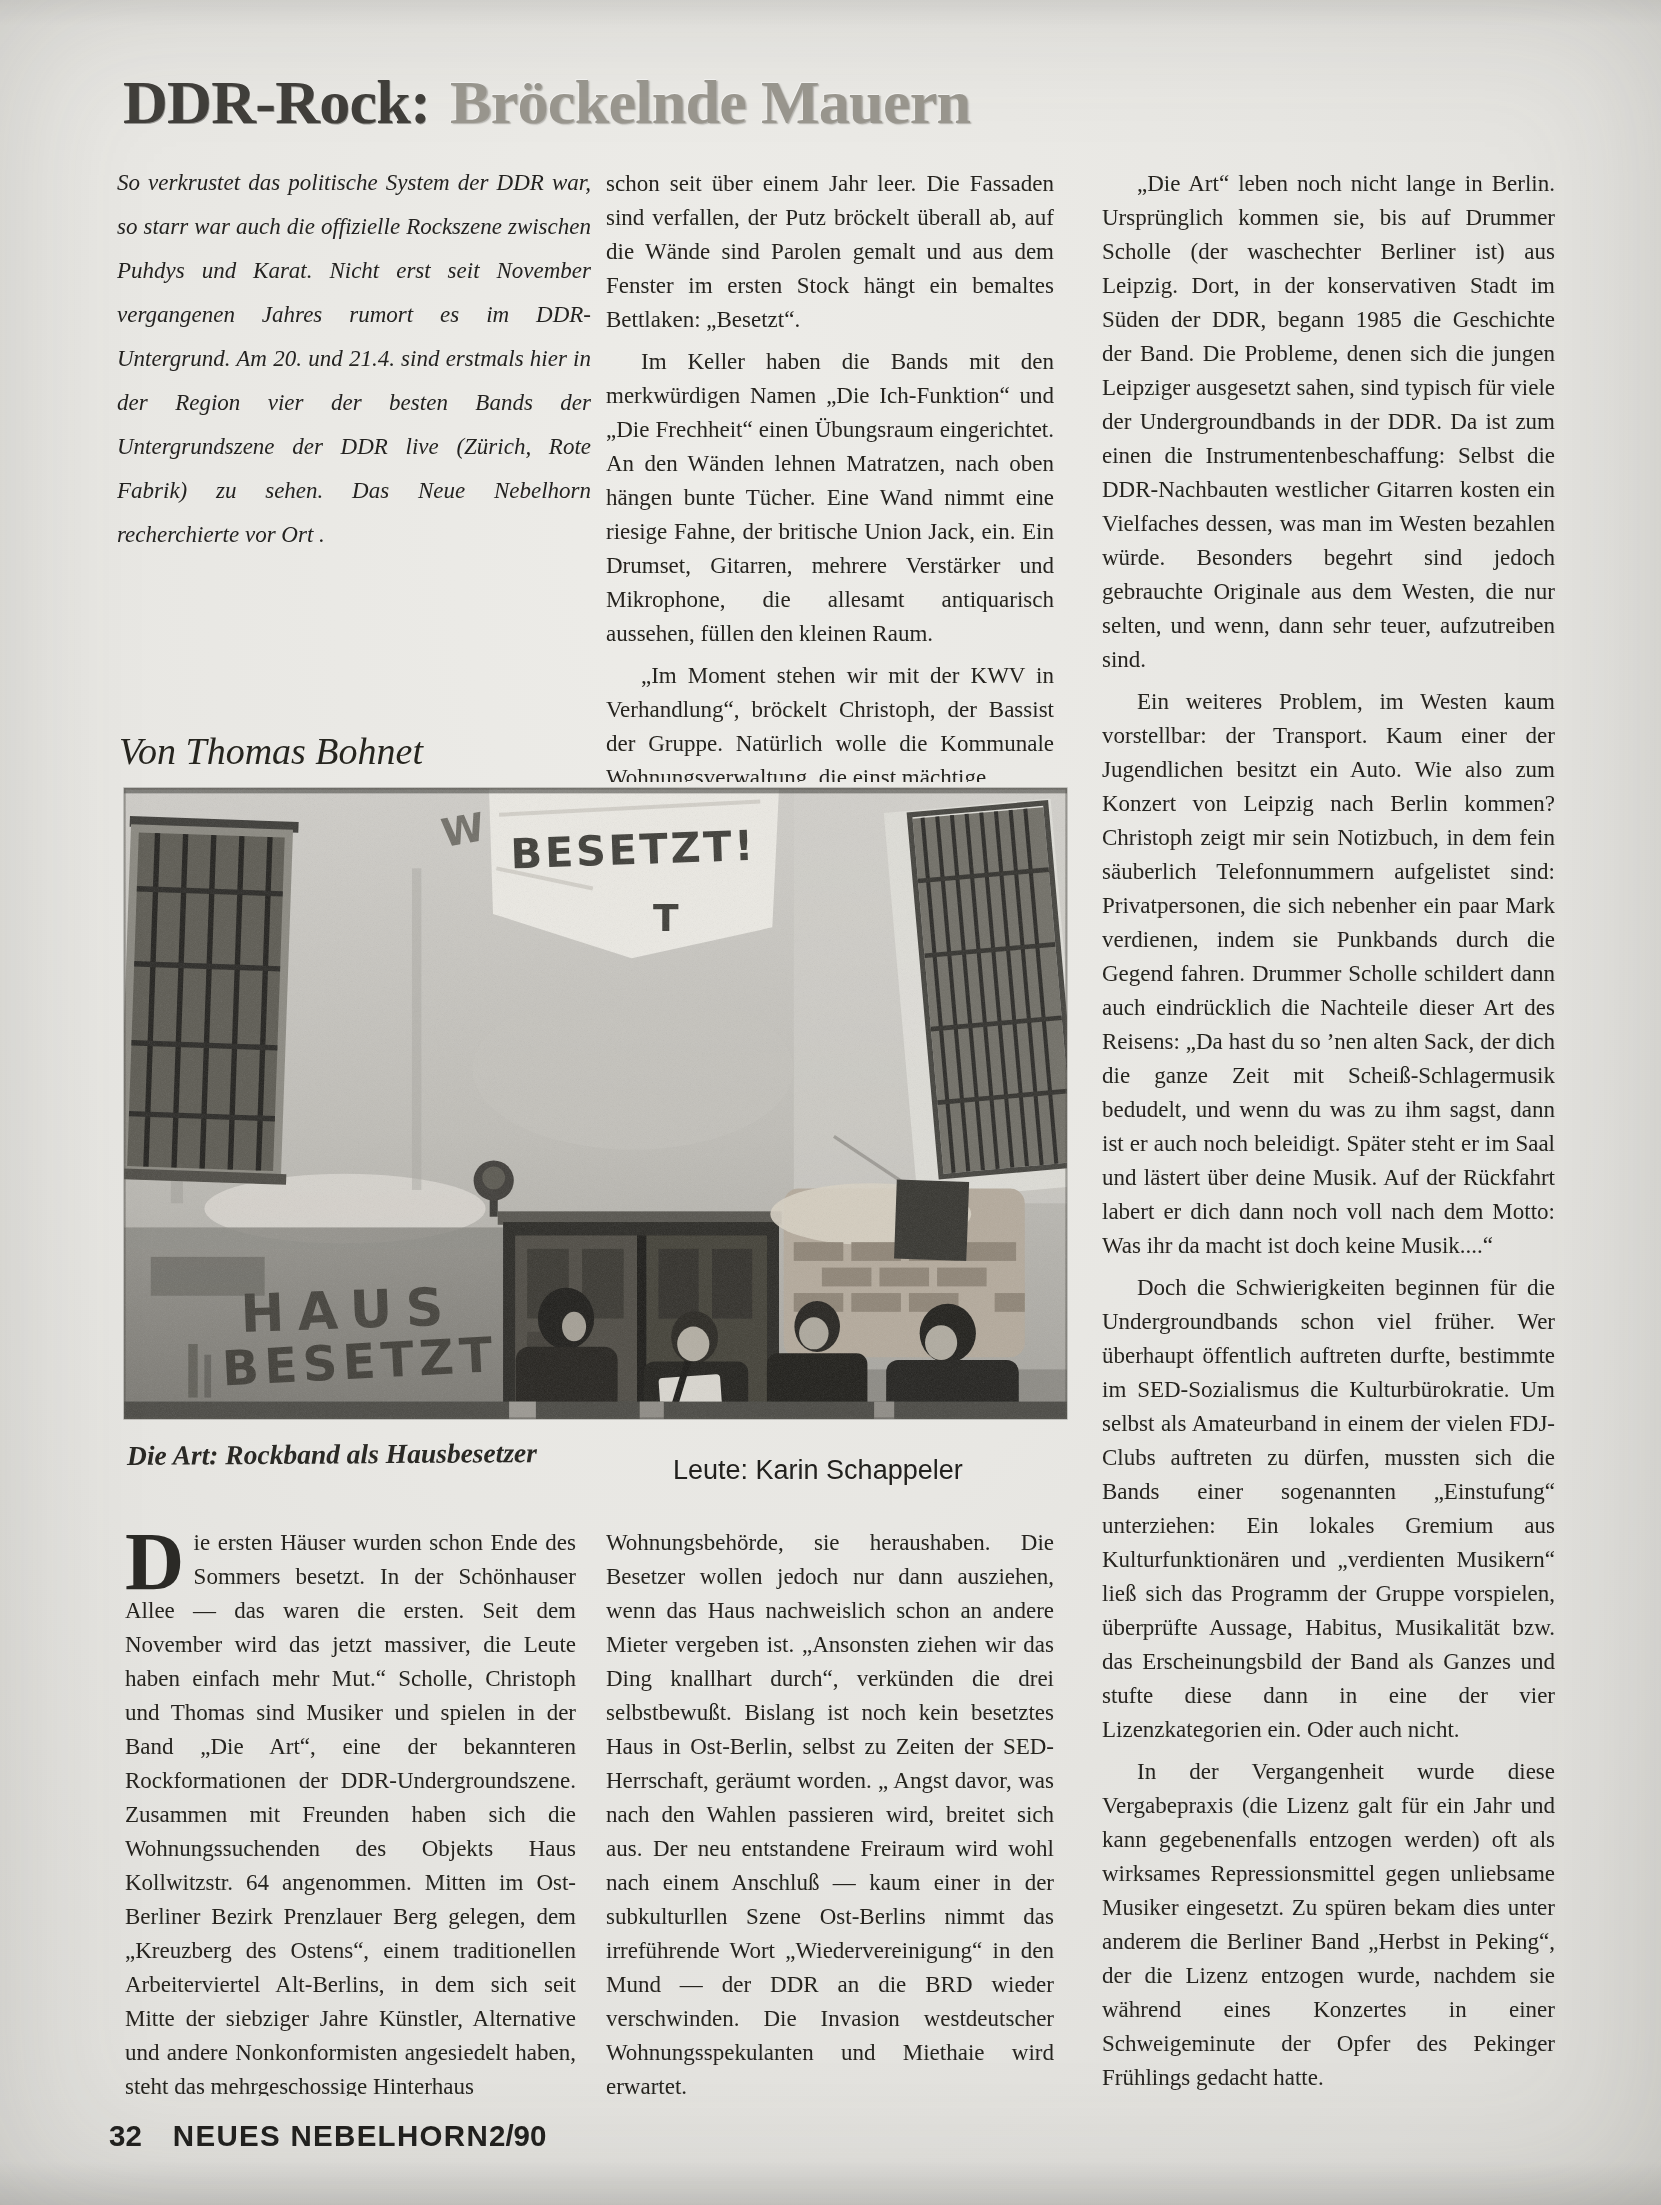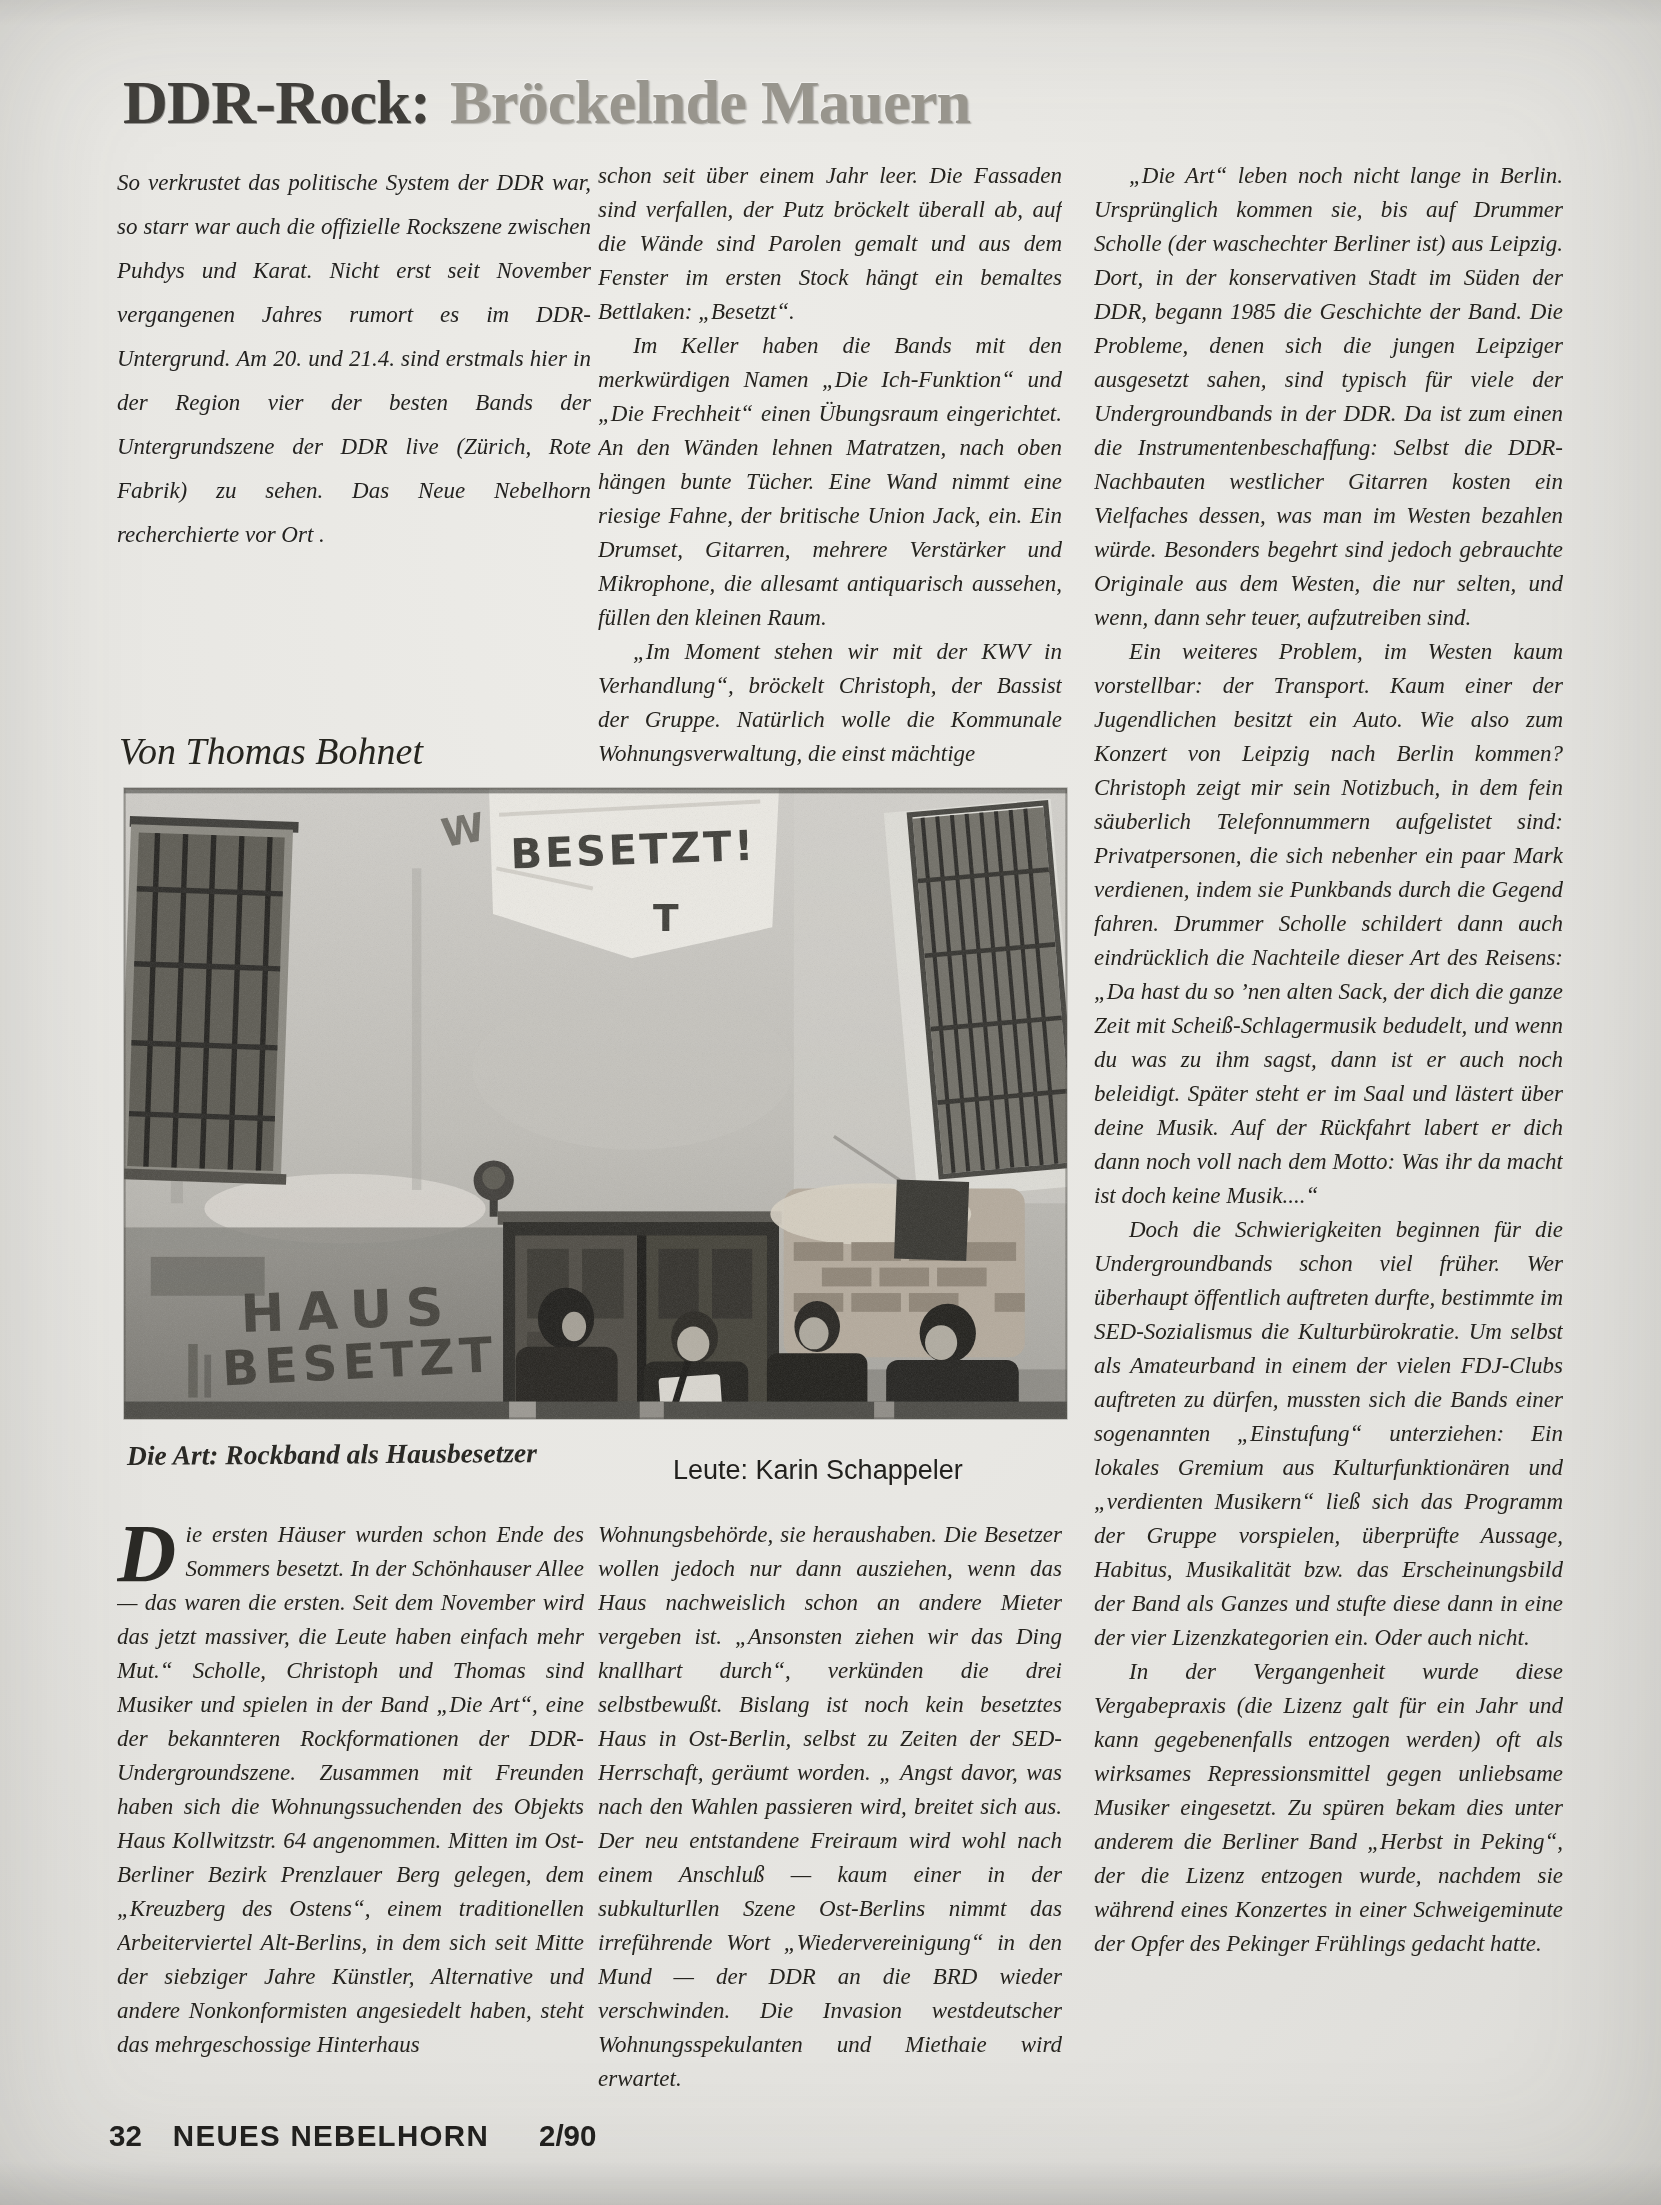"schon seit über einem Jahr" .col p { font-style: italic -> none; margin: 0 -> 8px }
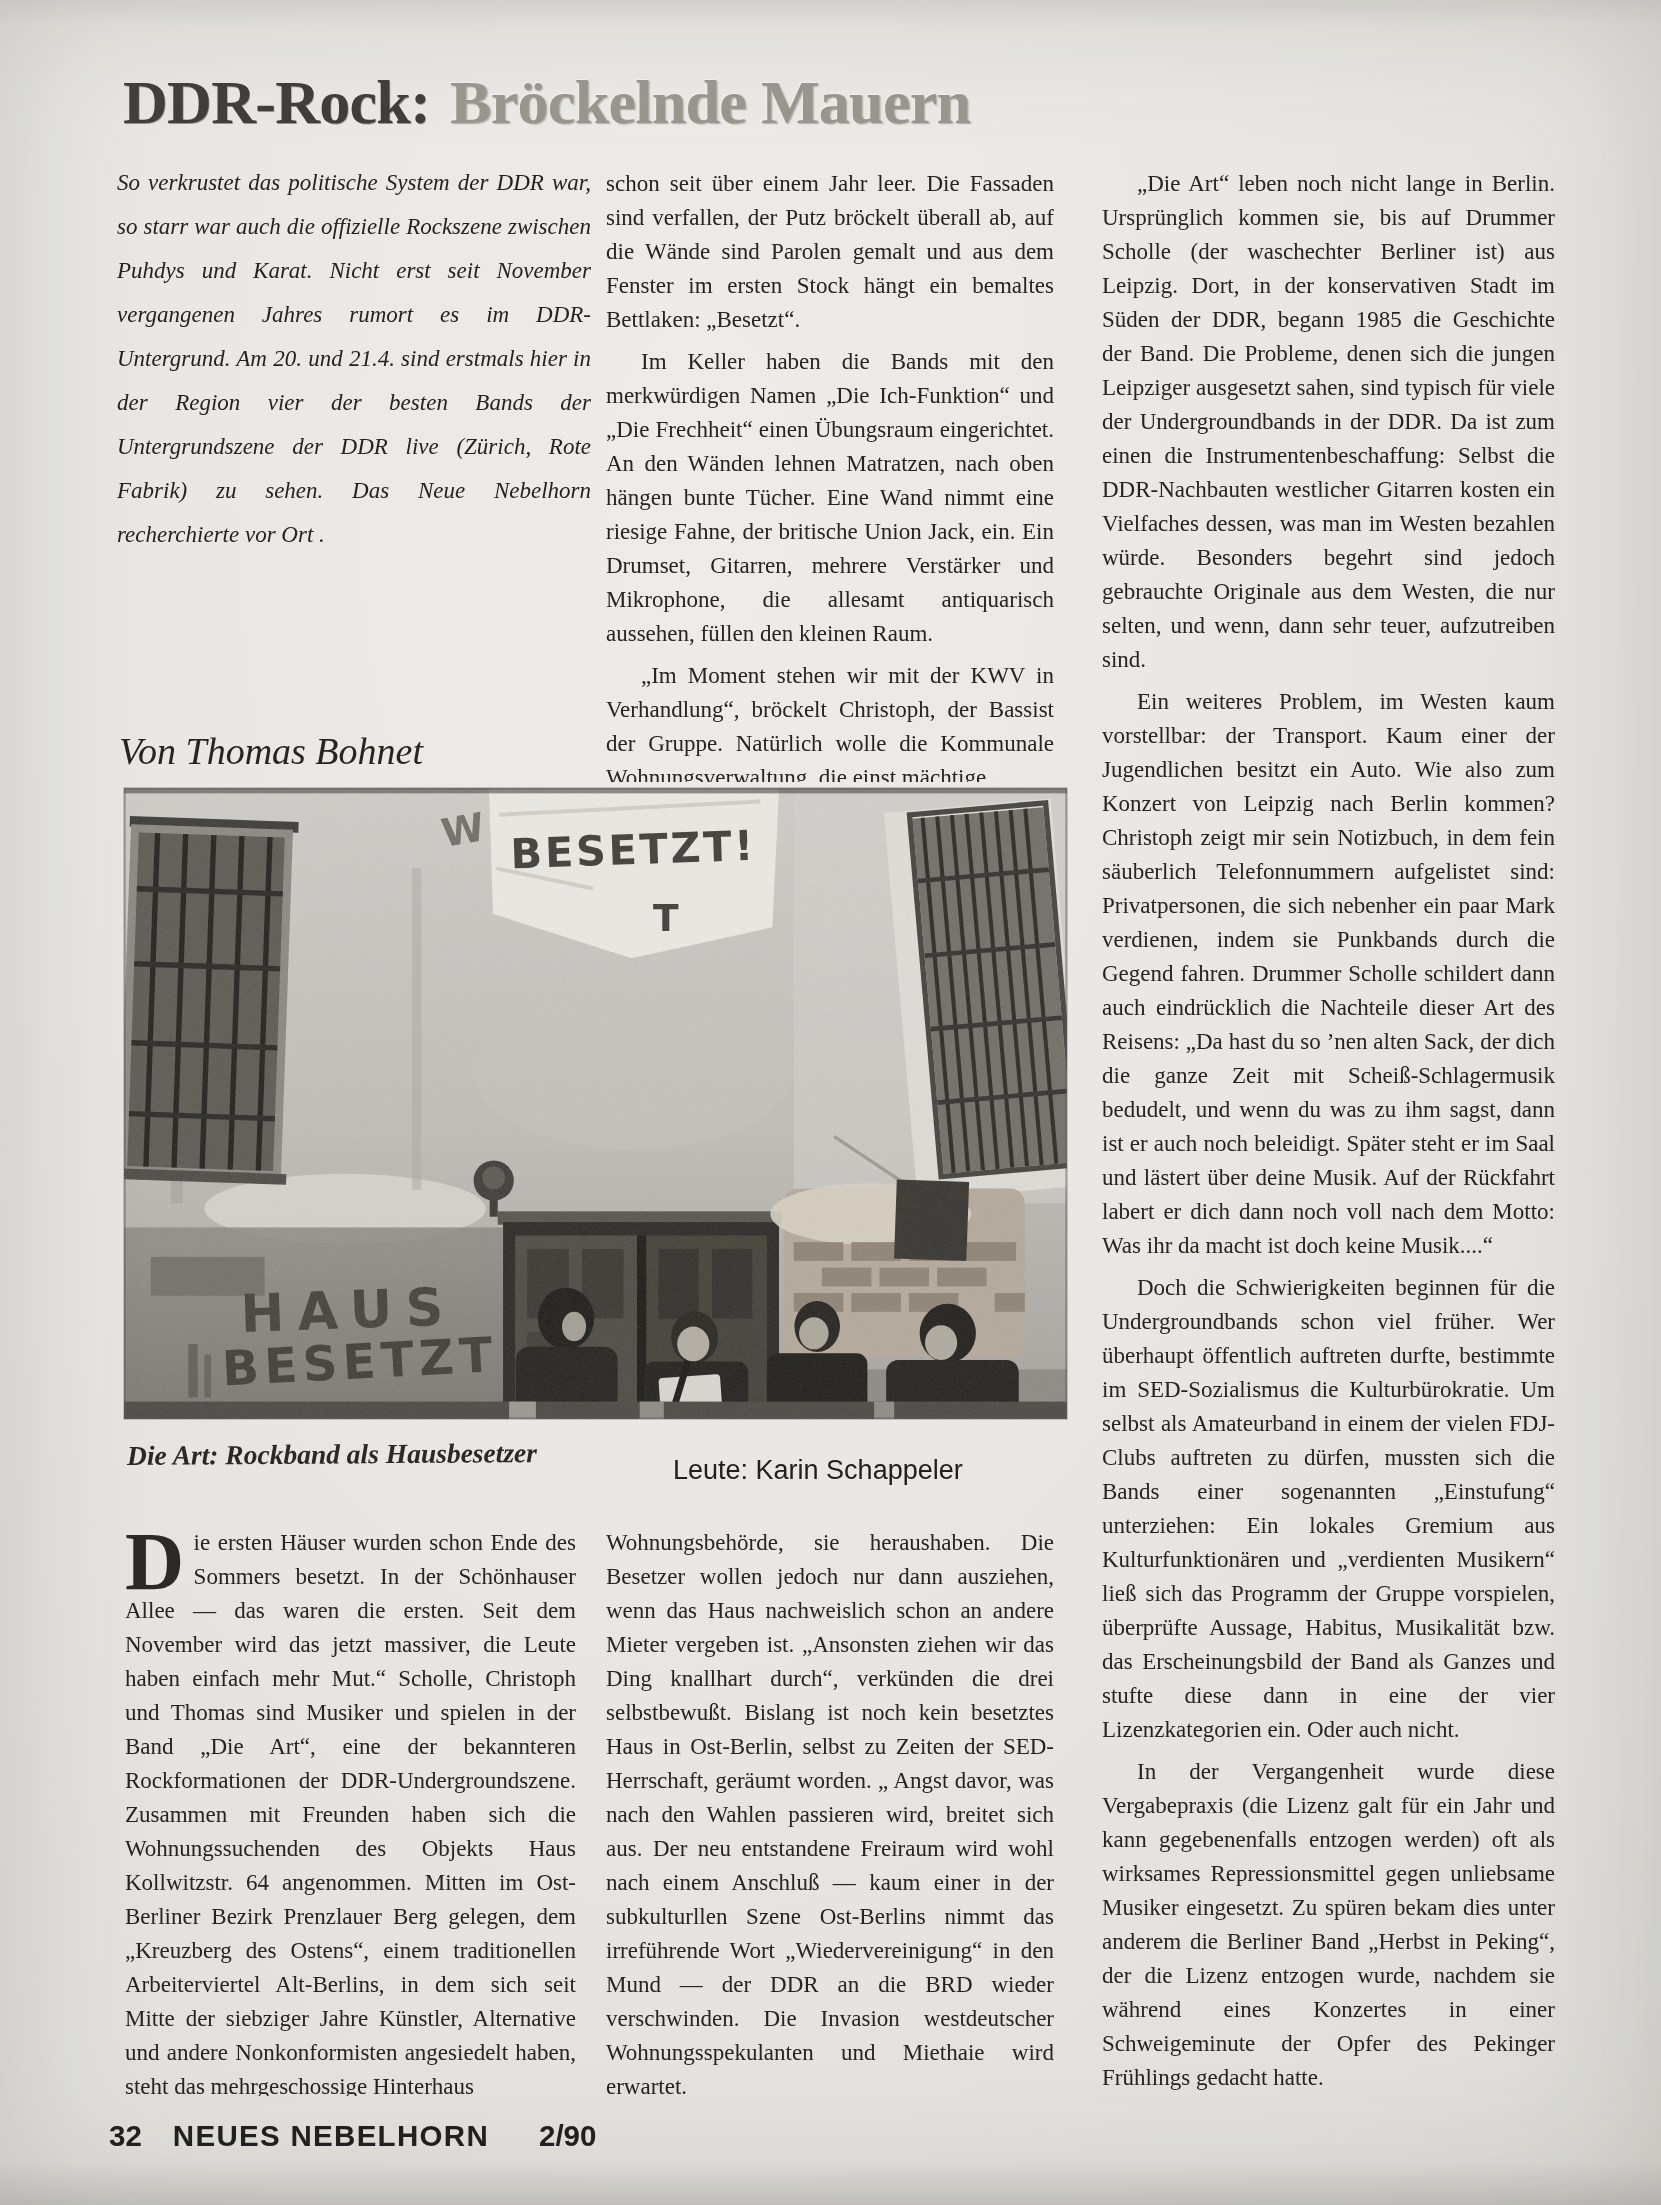"NEUES NEBELHORN" .footer .f-mag { margin-right: 50px -> none }
